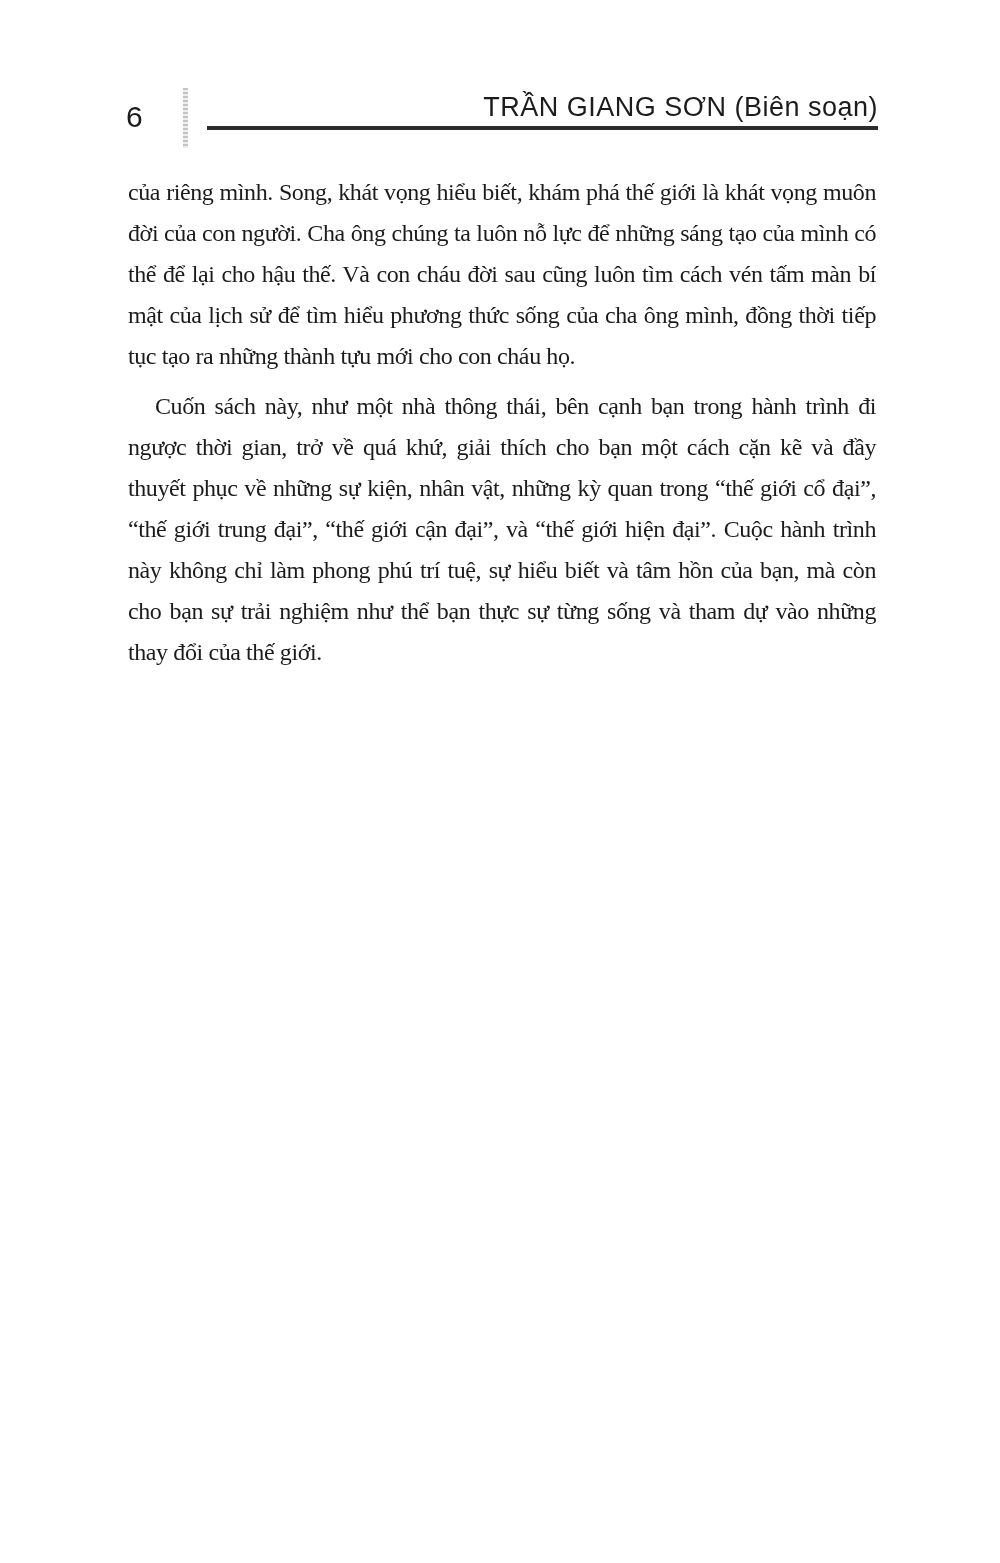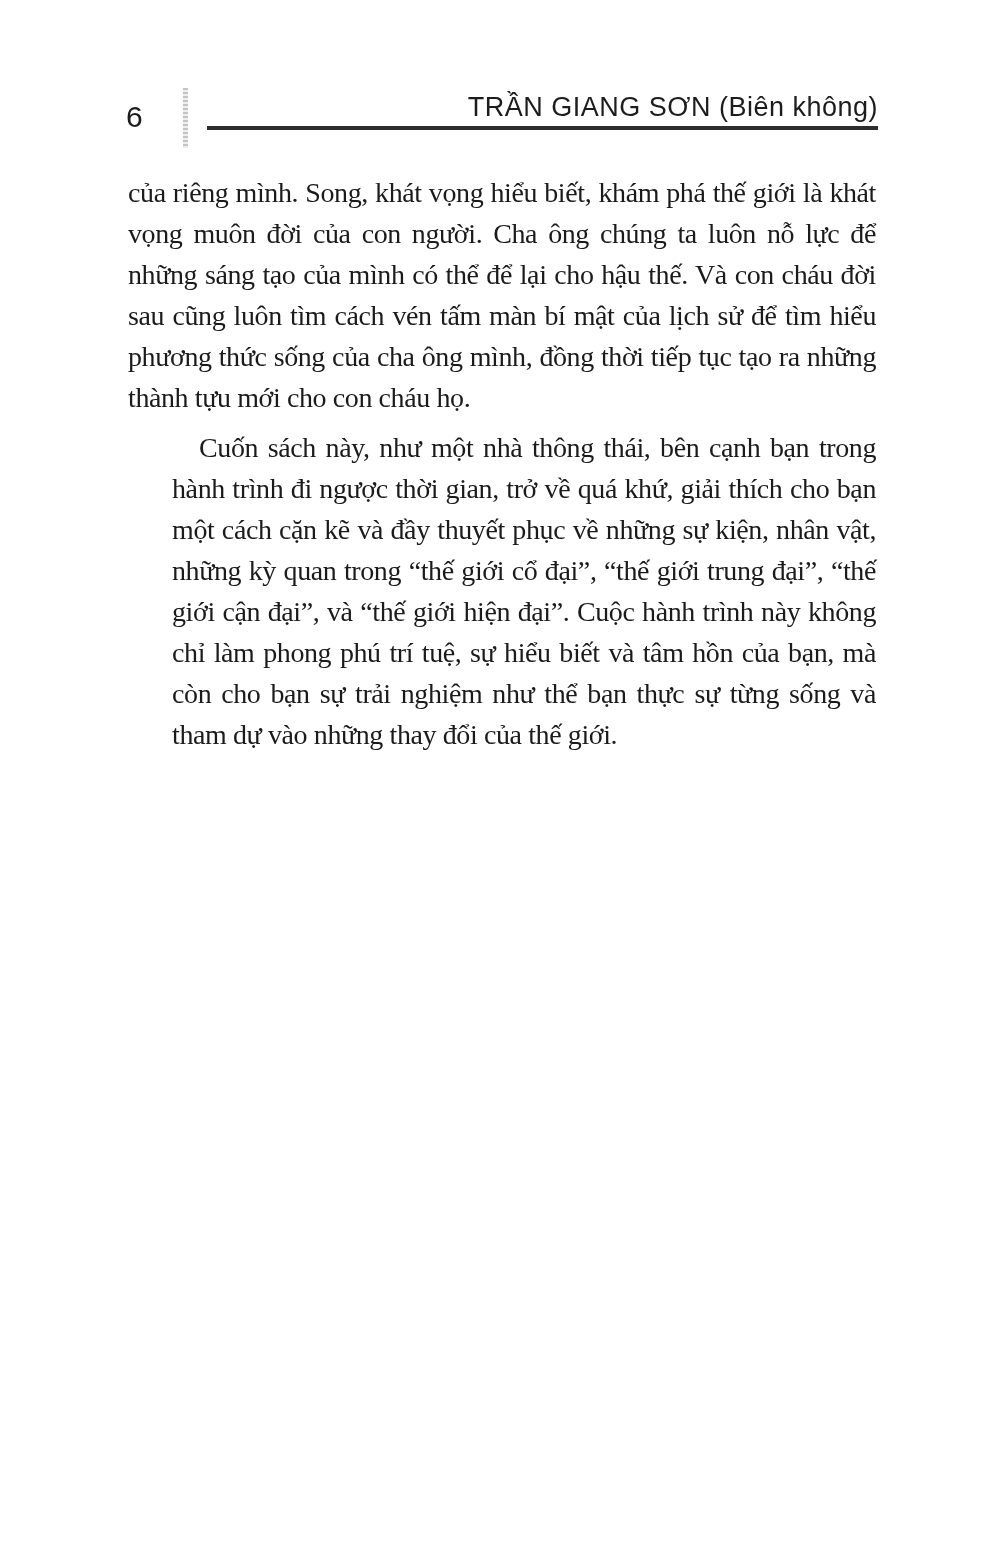"TRẦN GIANG SƠN (Biên không)" div.header-title { text: không -> soạn }
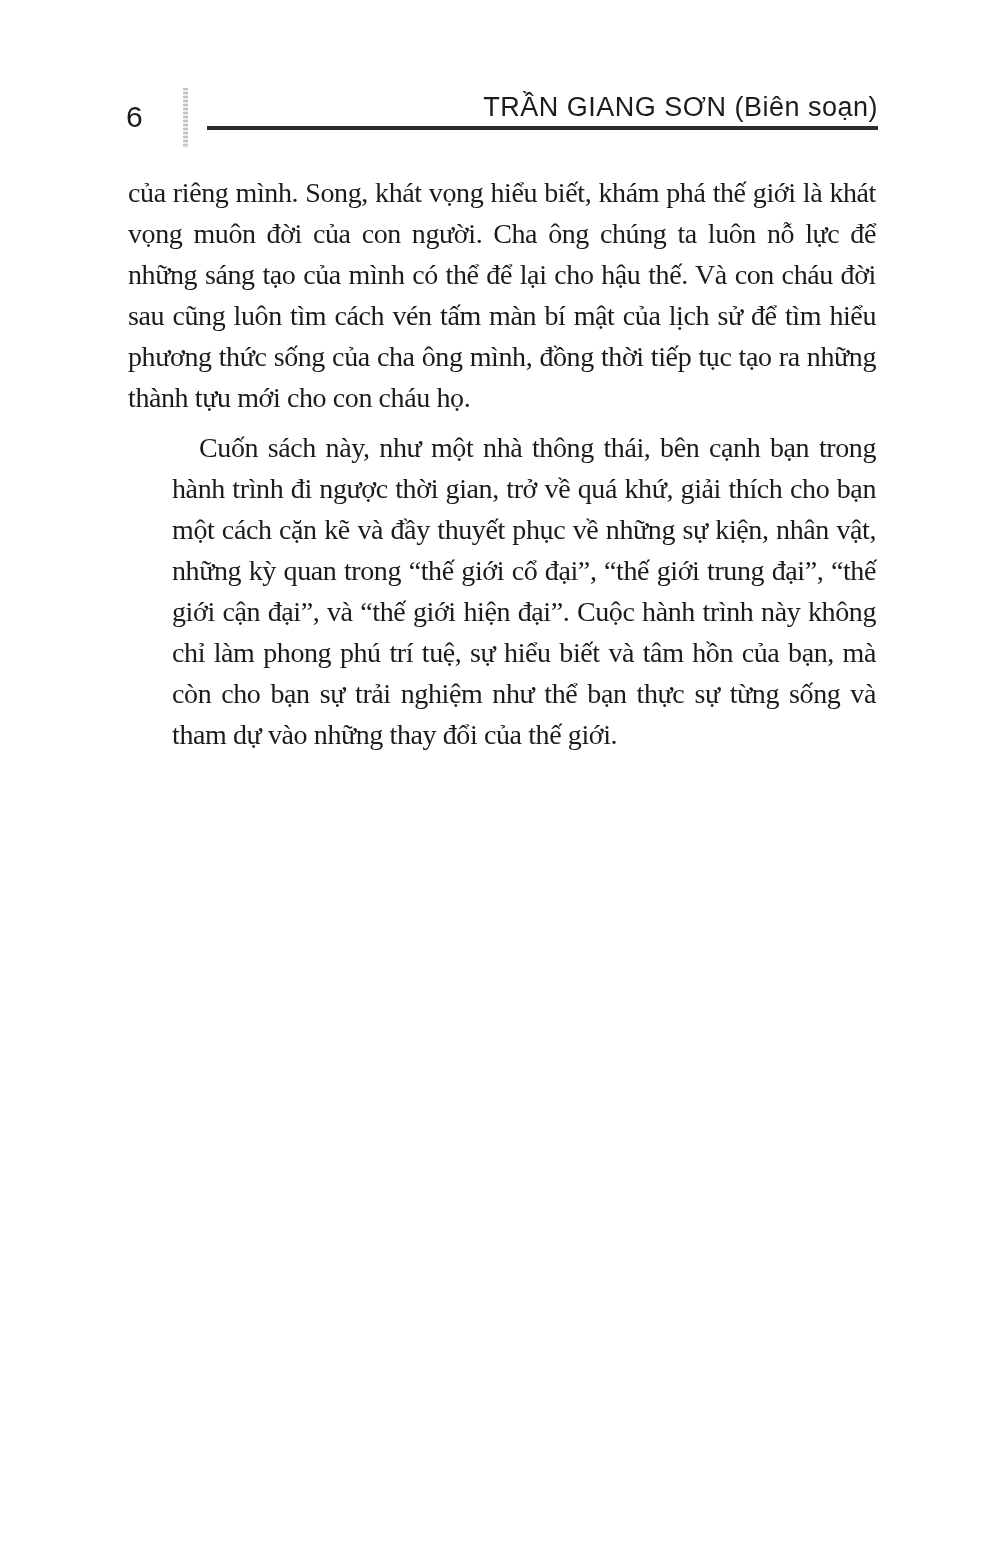"của riêng mình. Song, khát" .body-text { font-size: 28px -> 24px }
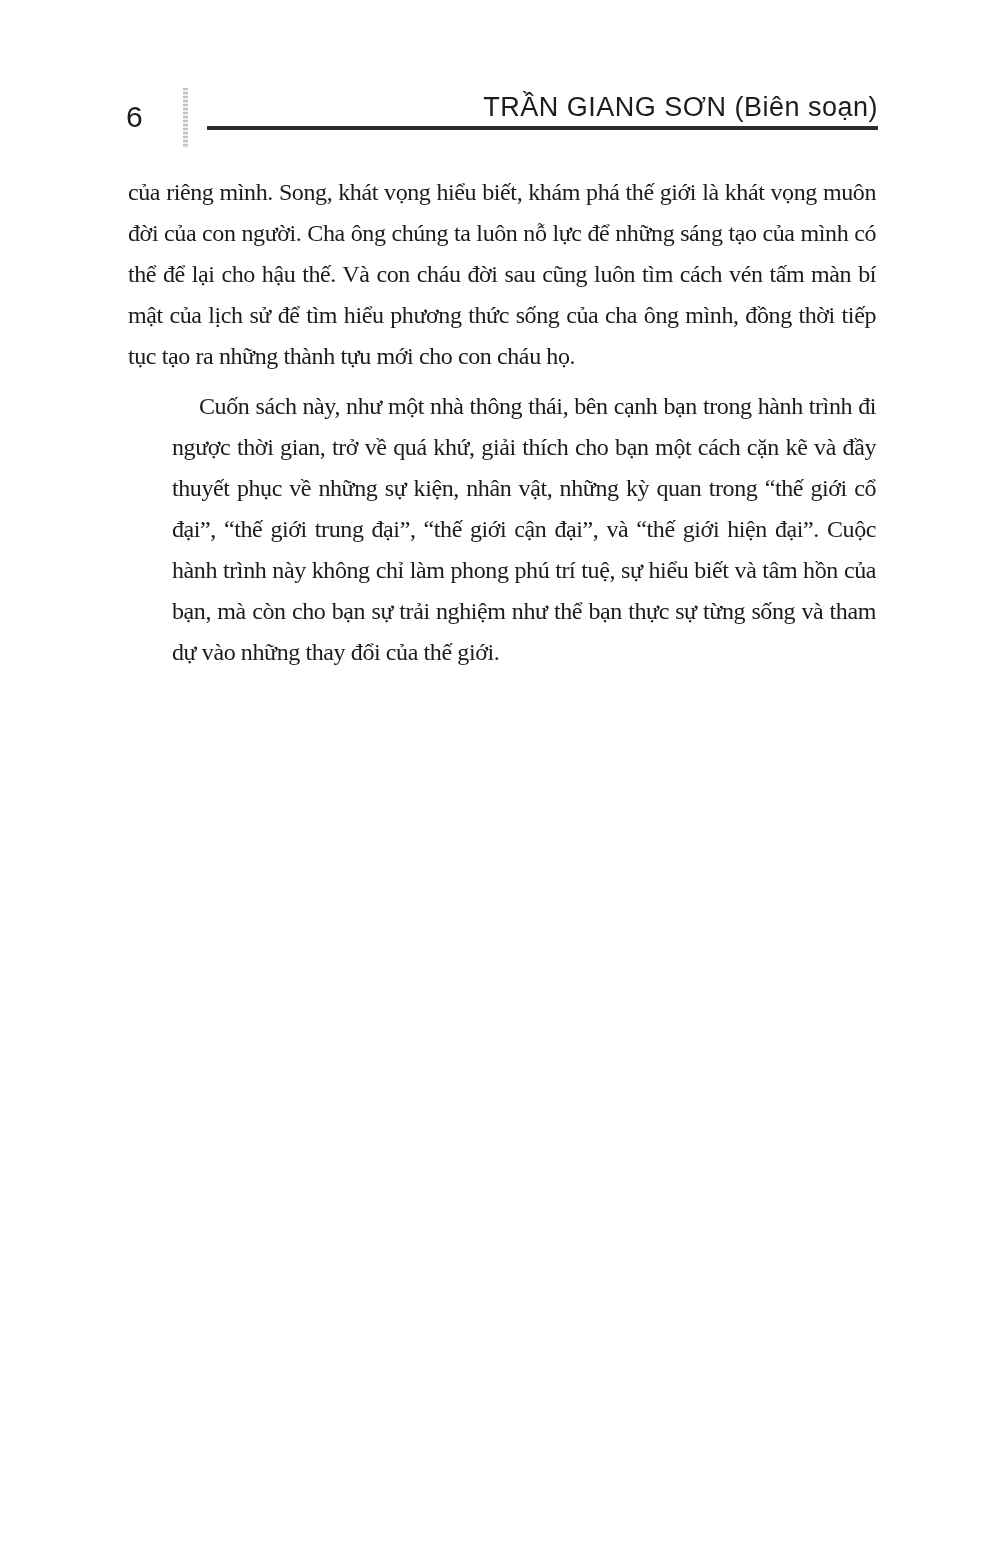"Cuốn sách này, như một" .body-text p.indent { margin-left: 44px -> none }
